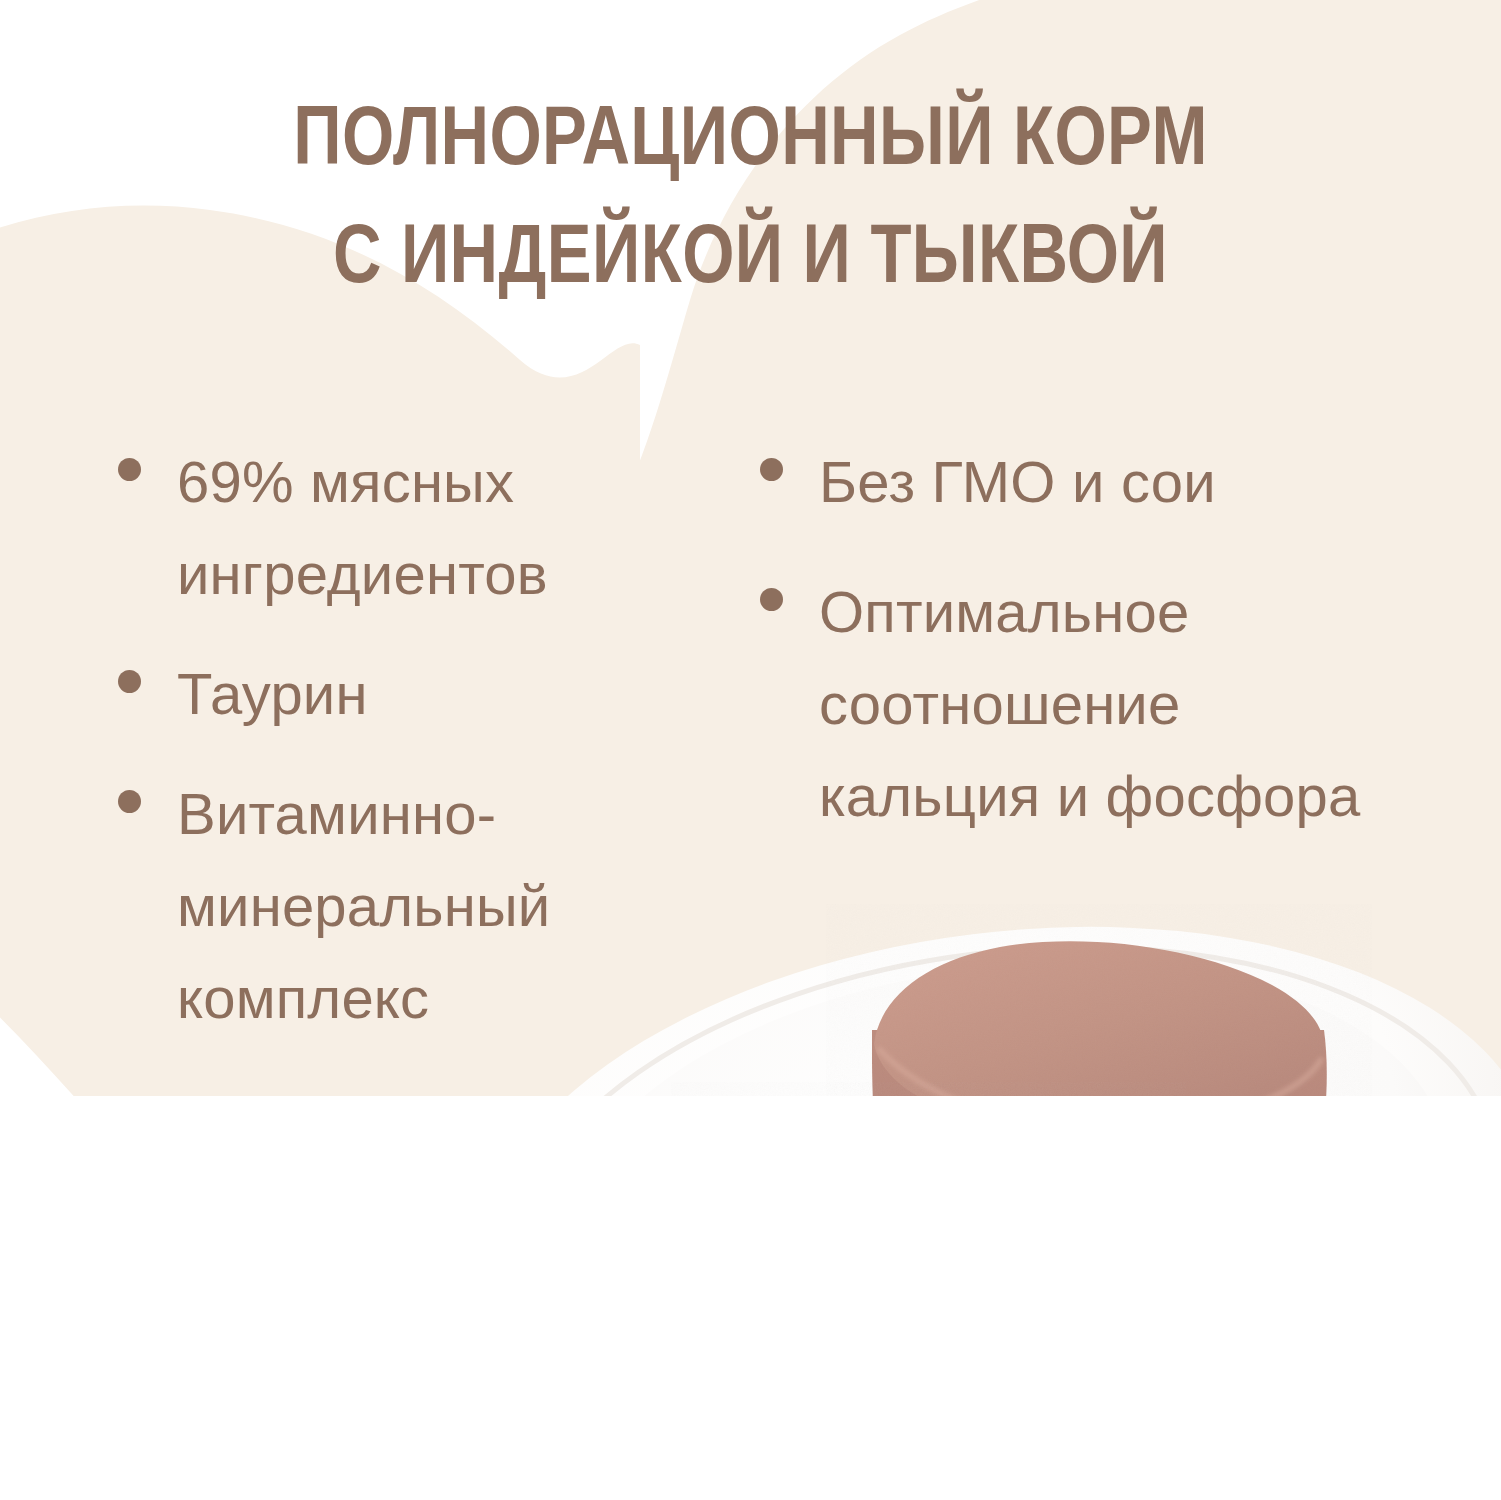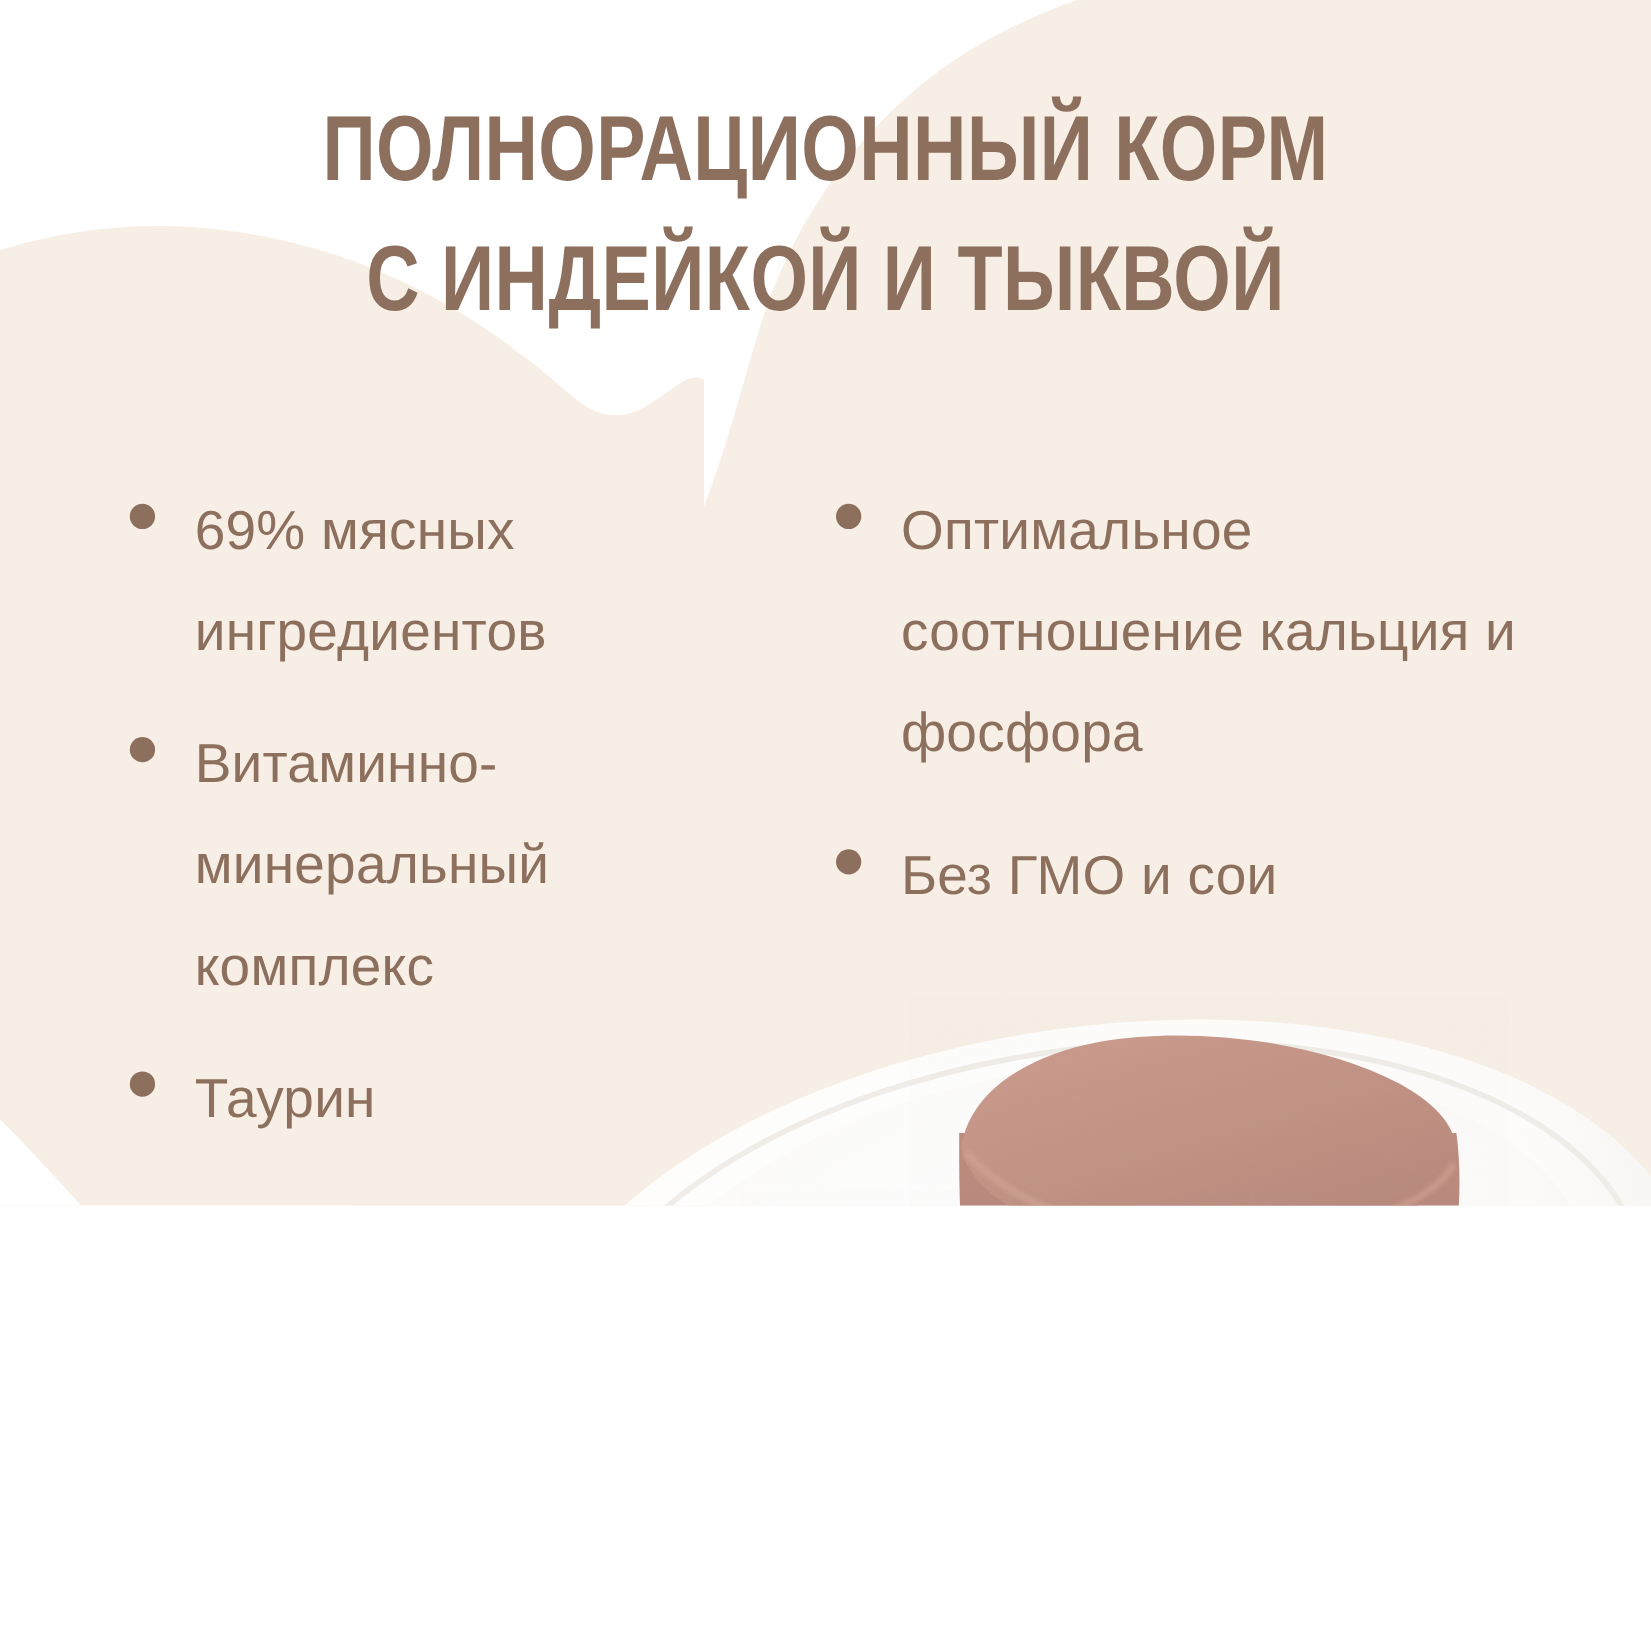"69% мясных ингредиентов" .bullet-text { font-size: 50px -> 58px }
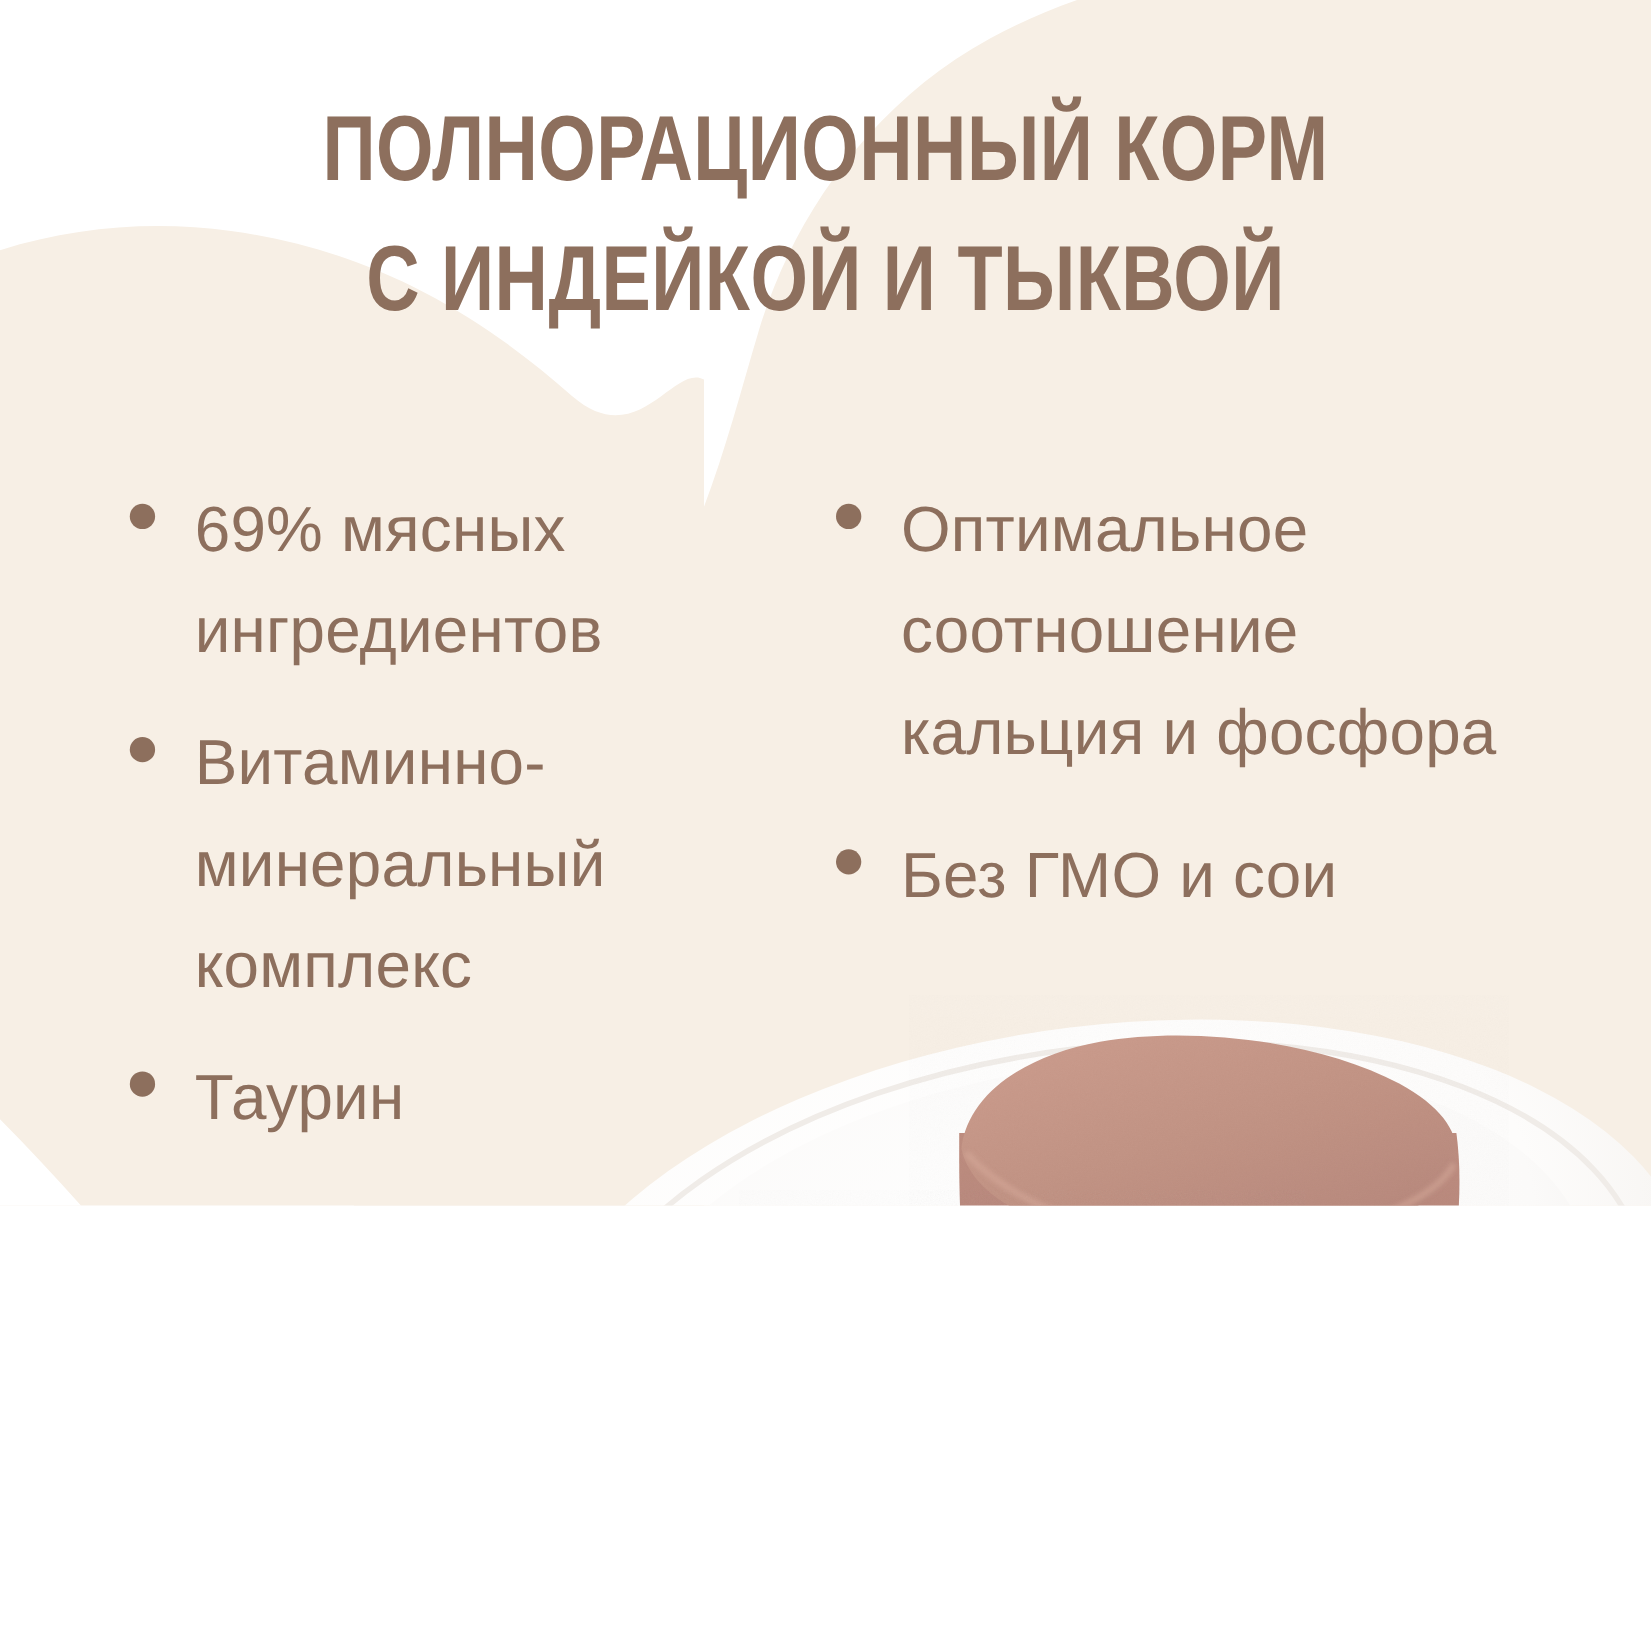"Оптимальное соотношение кальция и" div.bullet-item { order: before "Без ГМО и сои" -> after "Без ГМО и сои" }
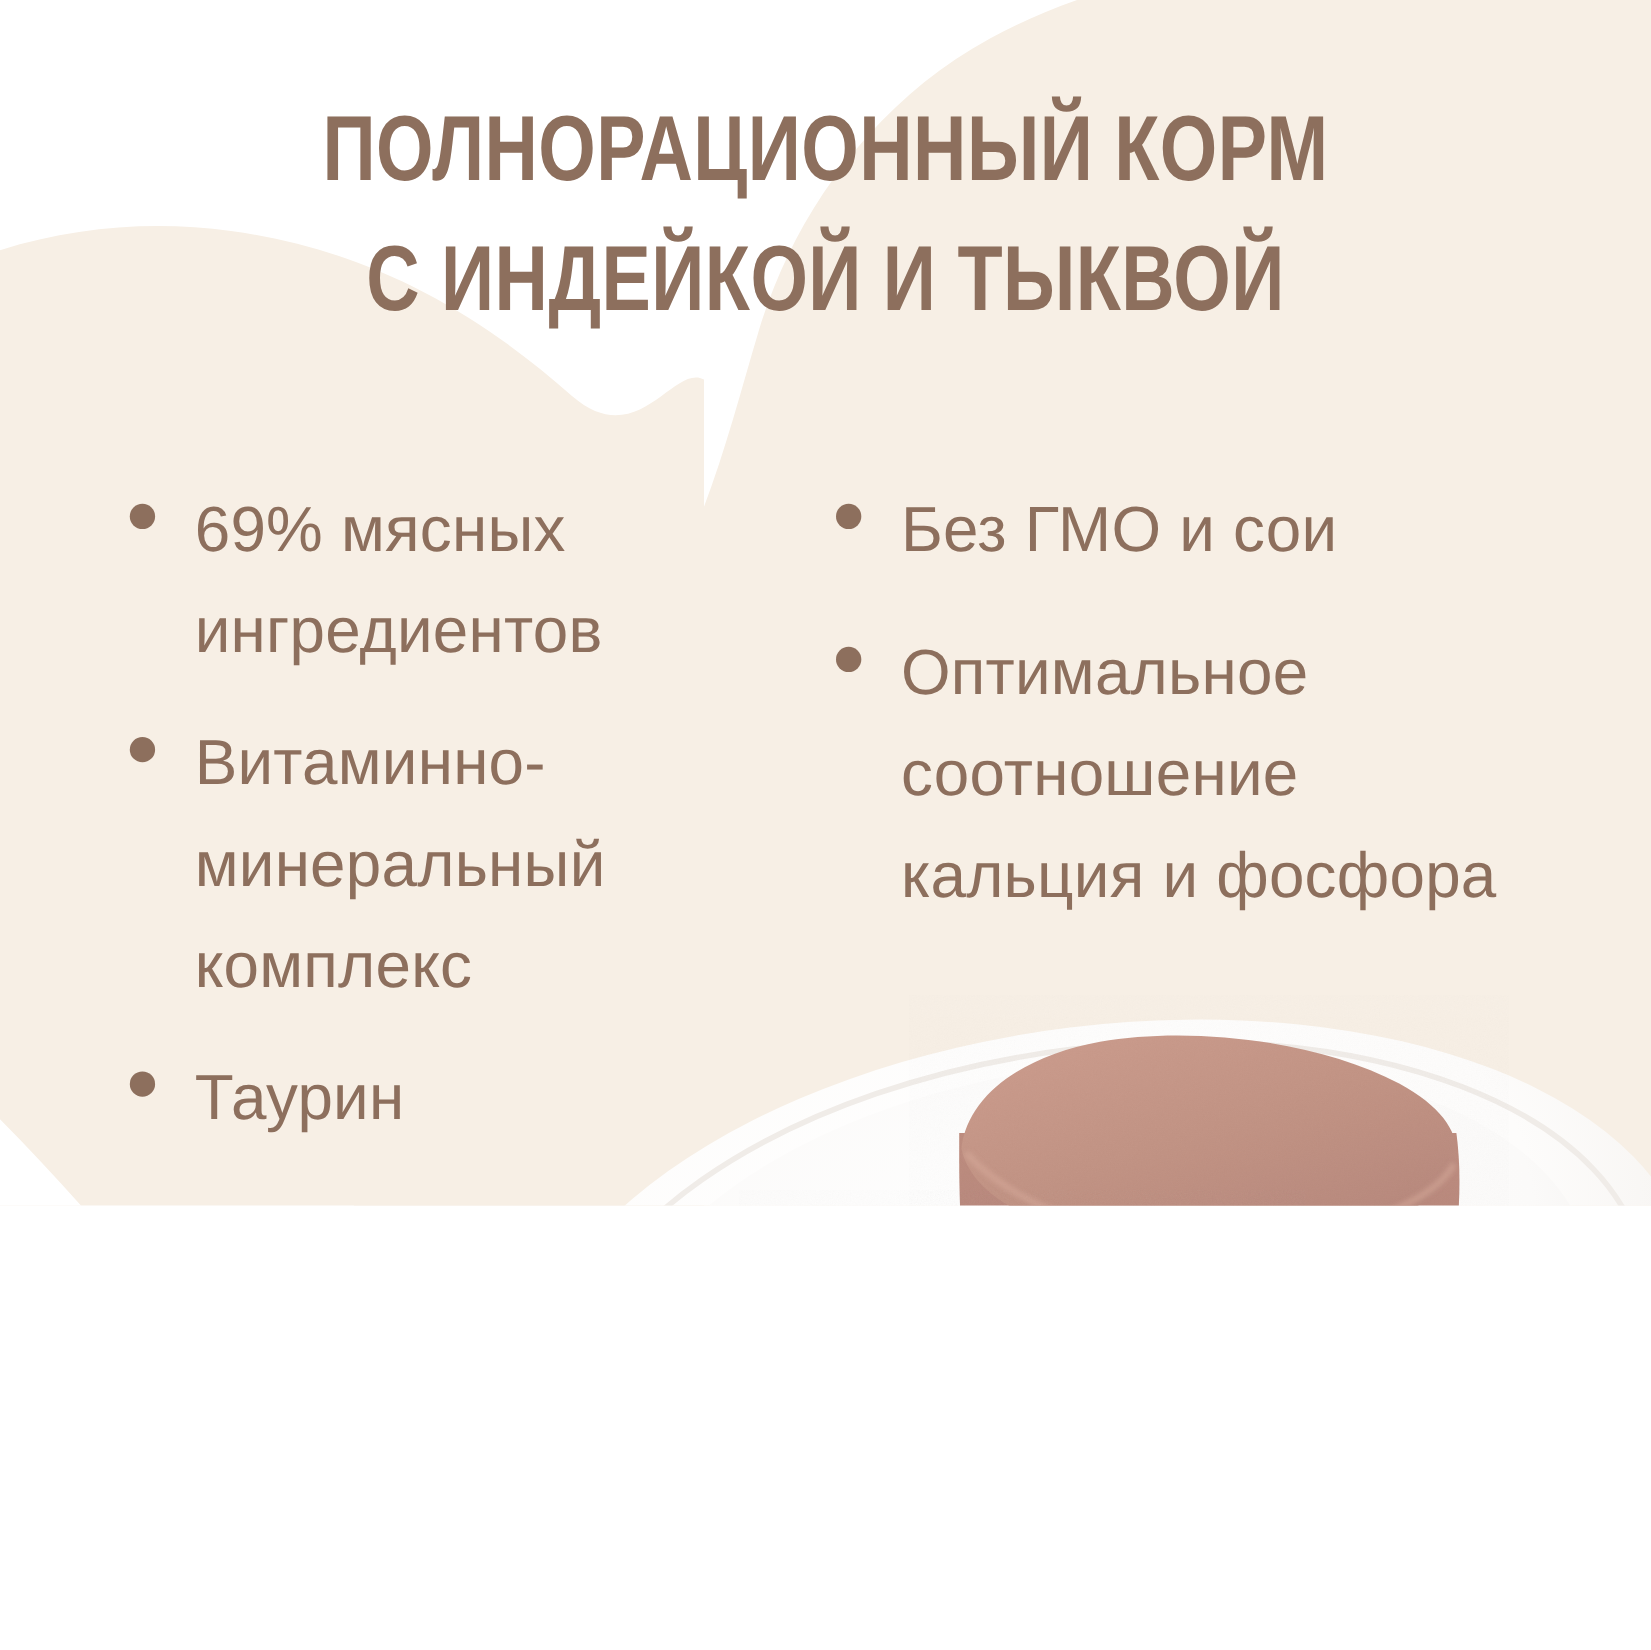"Витаминно-минеральный комплекс" div.bullet-item { order: before "Таурин" -> after "Таурин" }
